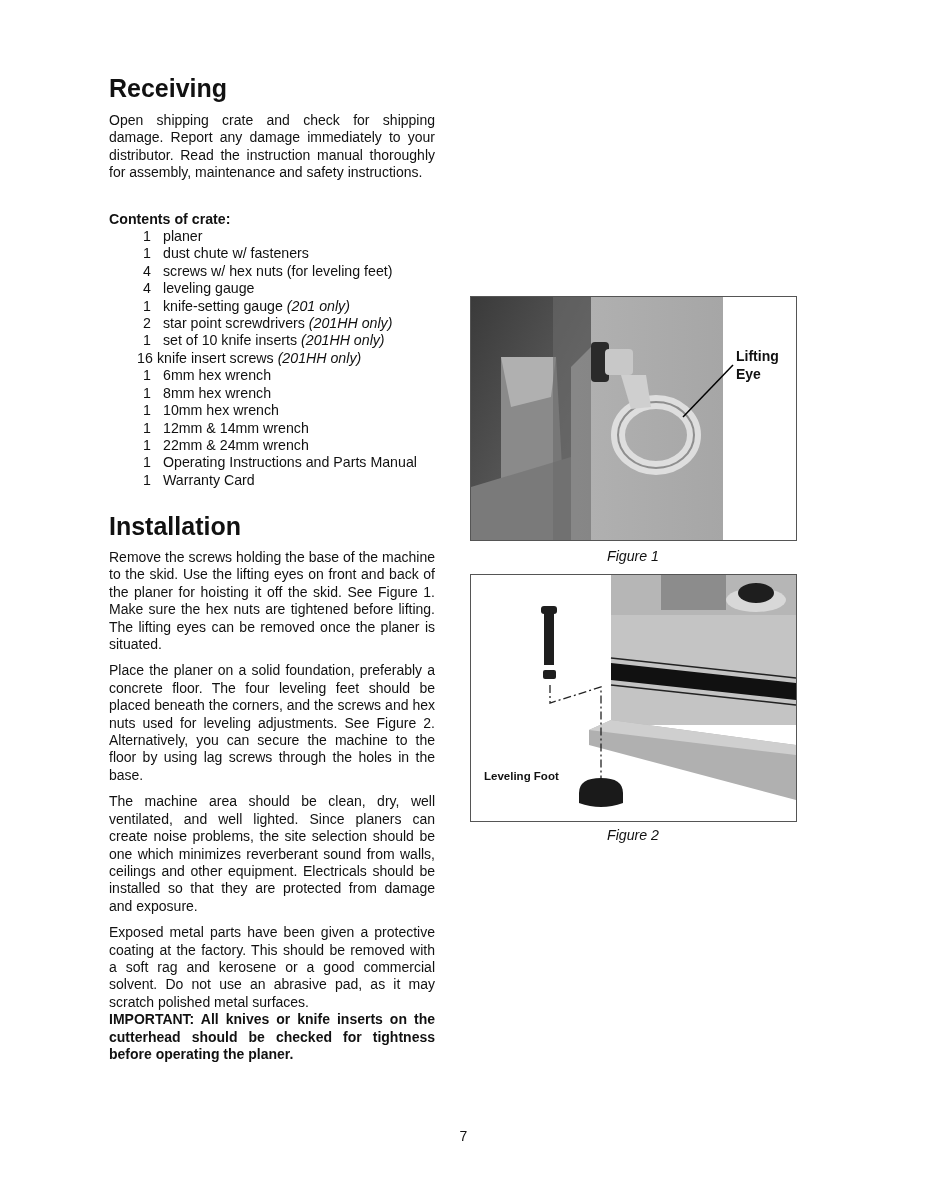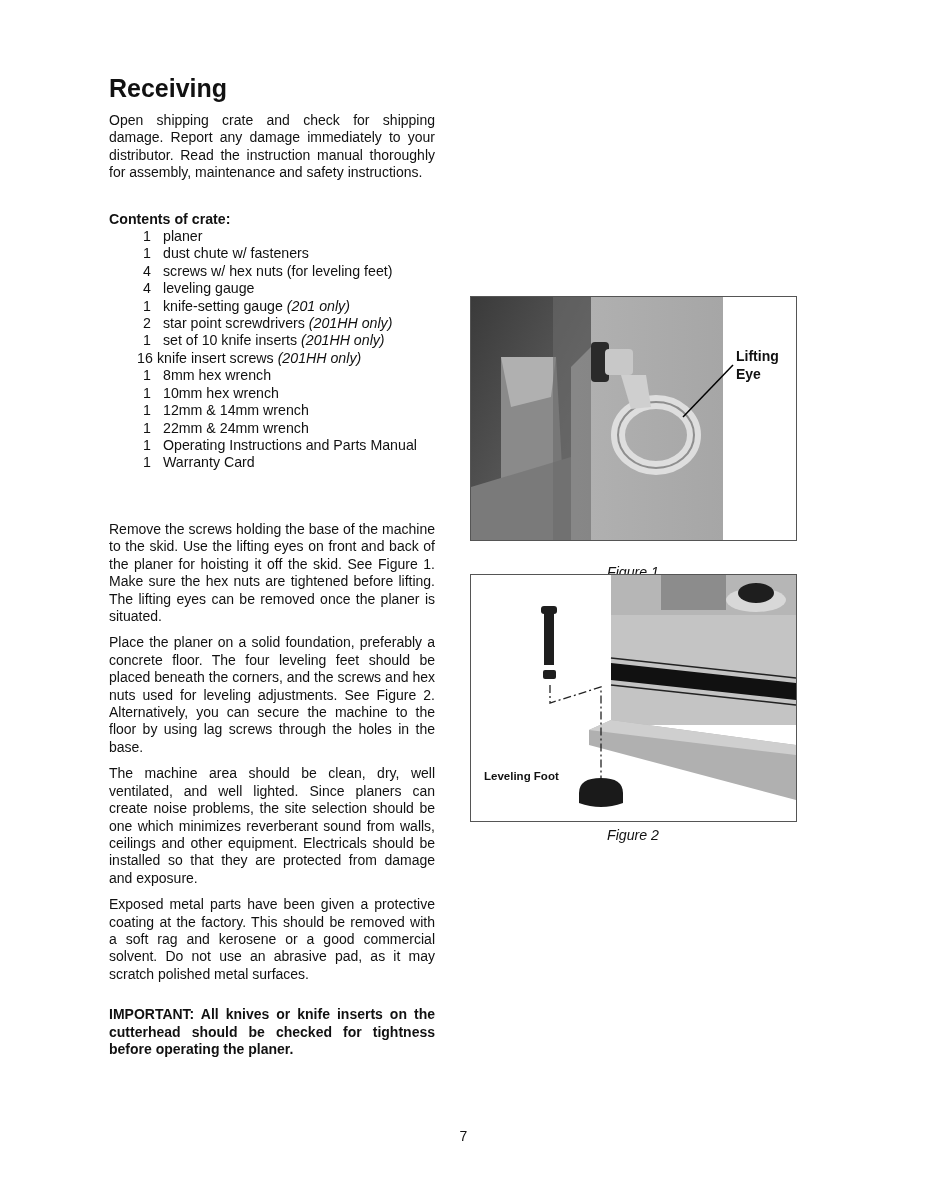"1 6mm hex wrench" li { html: none -> <li><span>1</span><span>6mm hex wrench</span></li> }
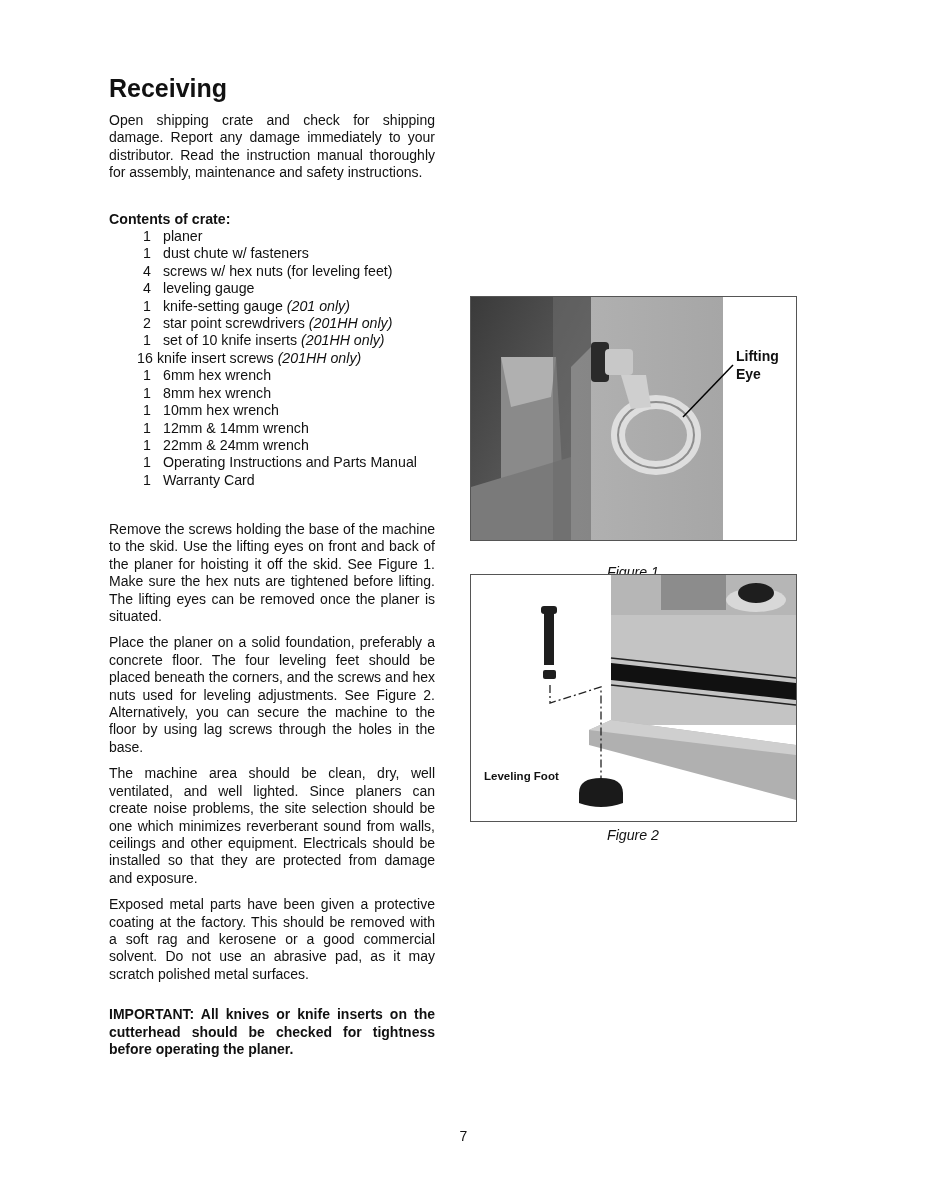"Installation" h2 { html: none -> <h2>Installation</h2> }
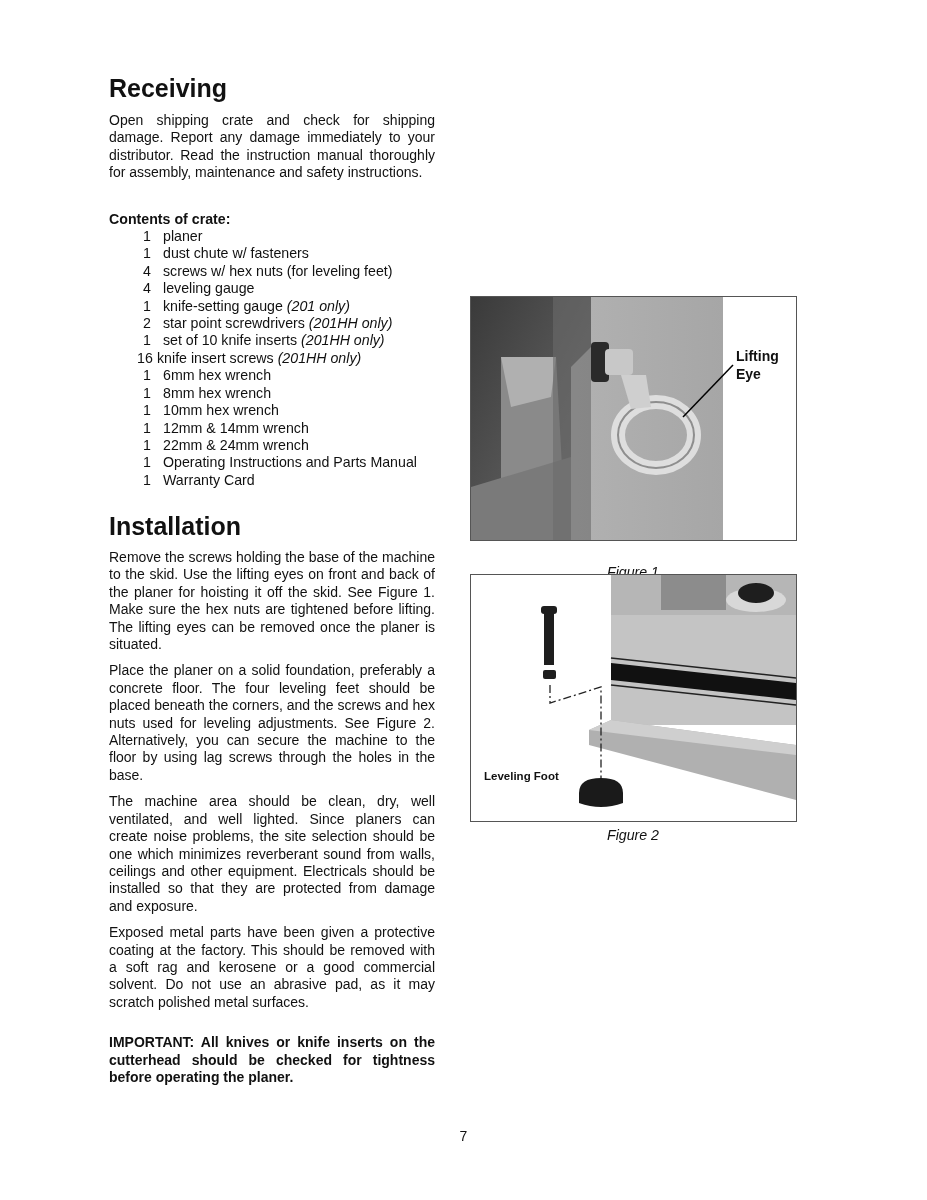"Figure 1" div.caption { top: 564px -> 548px }
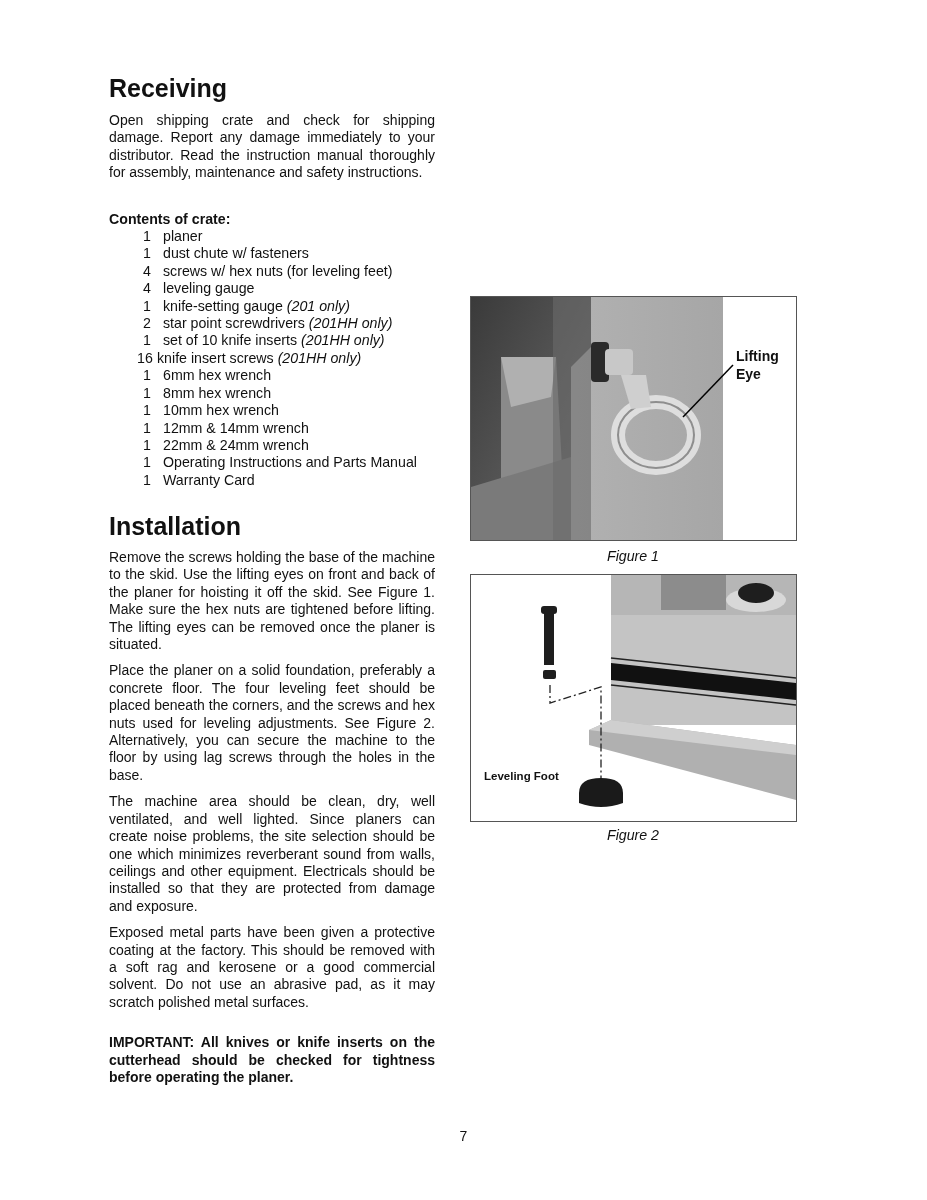"IMPORTANT: All knives or knife" p.bold { margin-top: 23px -> 0 }
